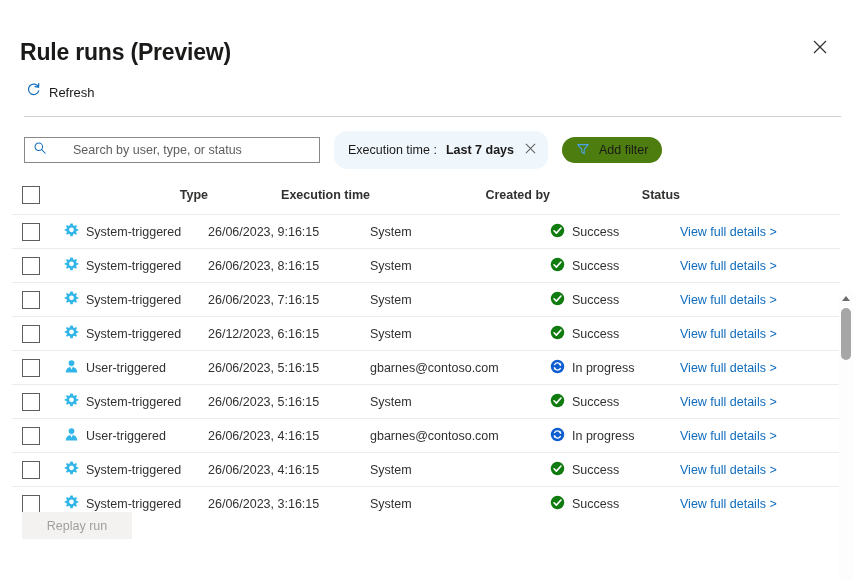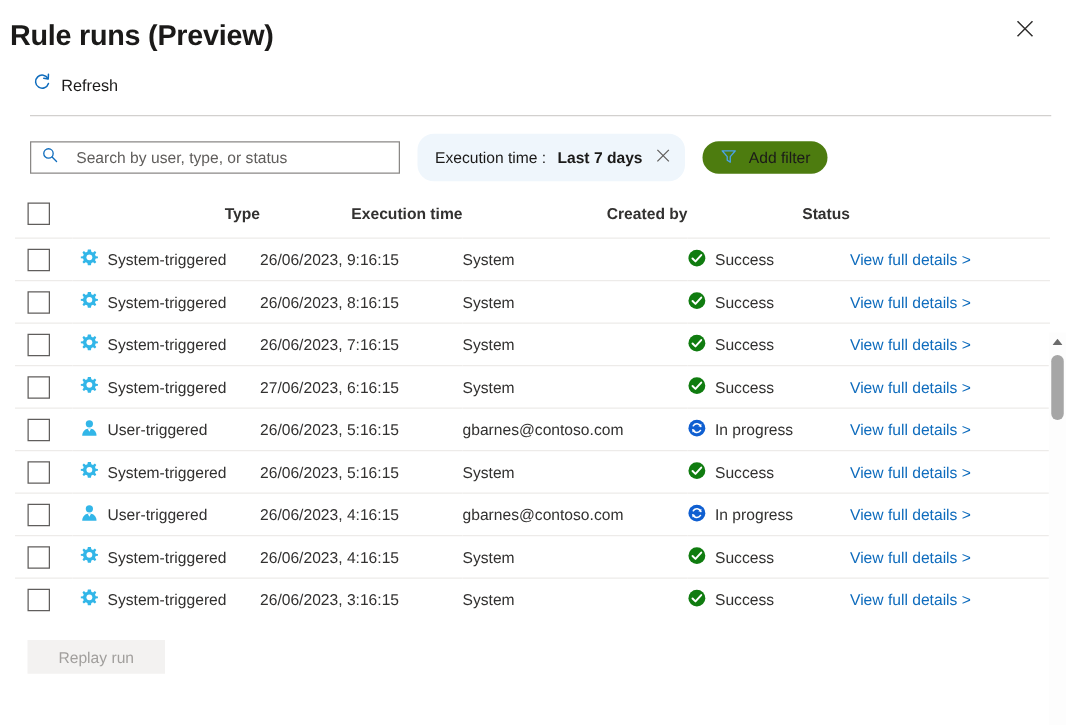"Rule runs (Preview)" .panel-header { margin-top: none -> 24px; padding: 14px 24px 0 8px -> 14px 24px 0 20px }
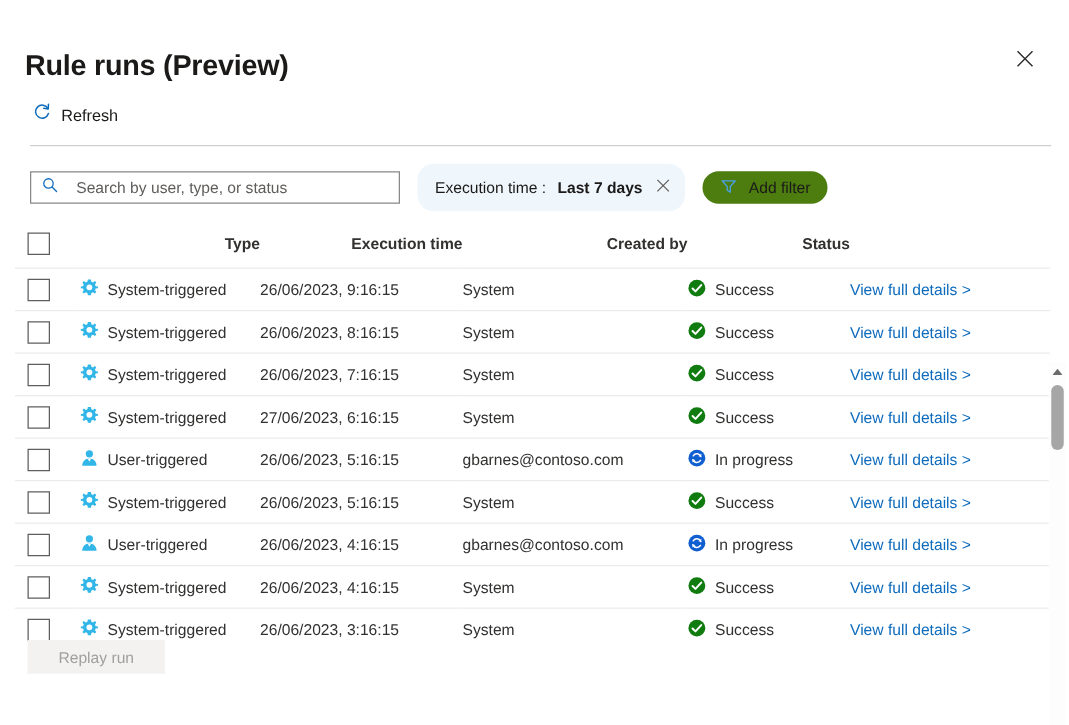"Search by user, type, or" .search-box input { margin-left: 12px -> 24px }
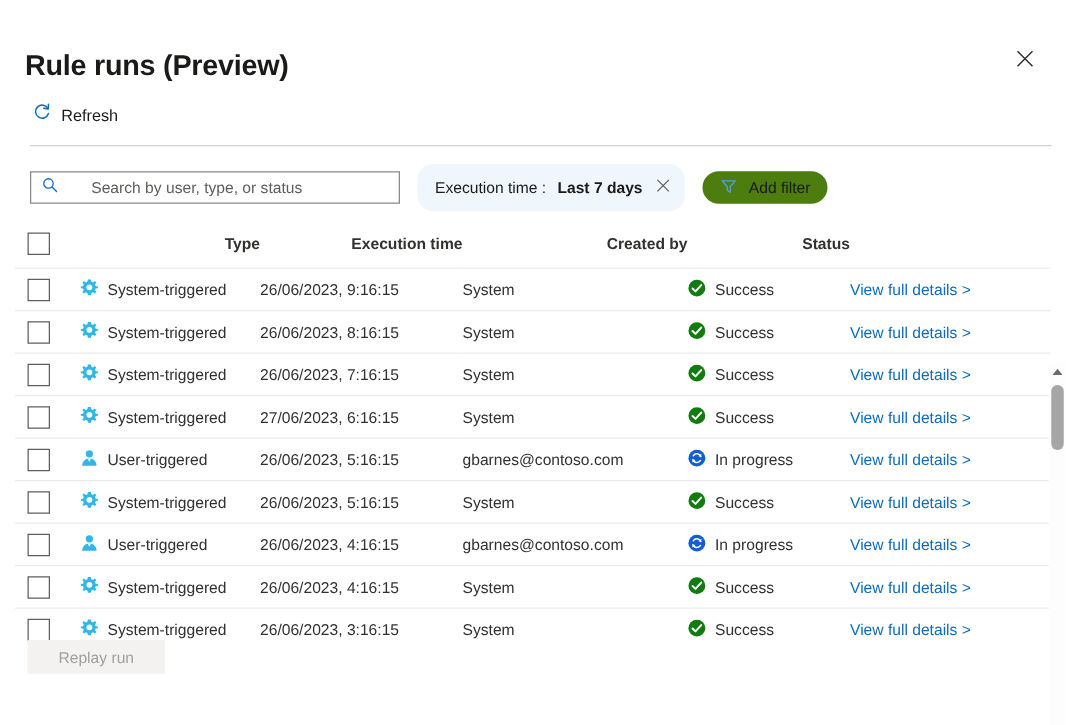"27/06/2023, 6:16:15" td { text: 27/06/2023 -> 26/12/2023 }
